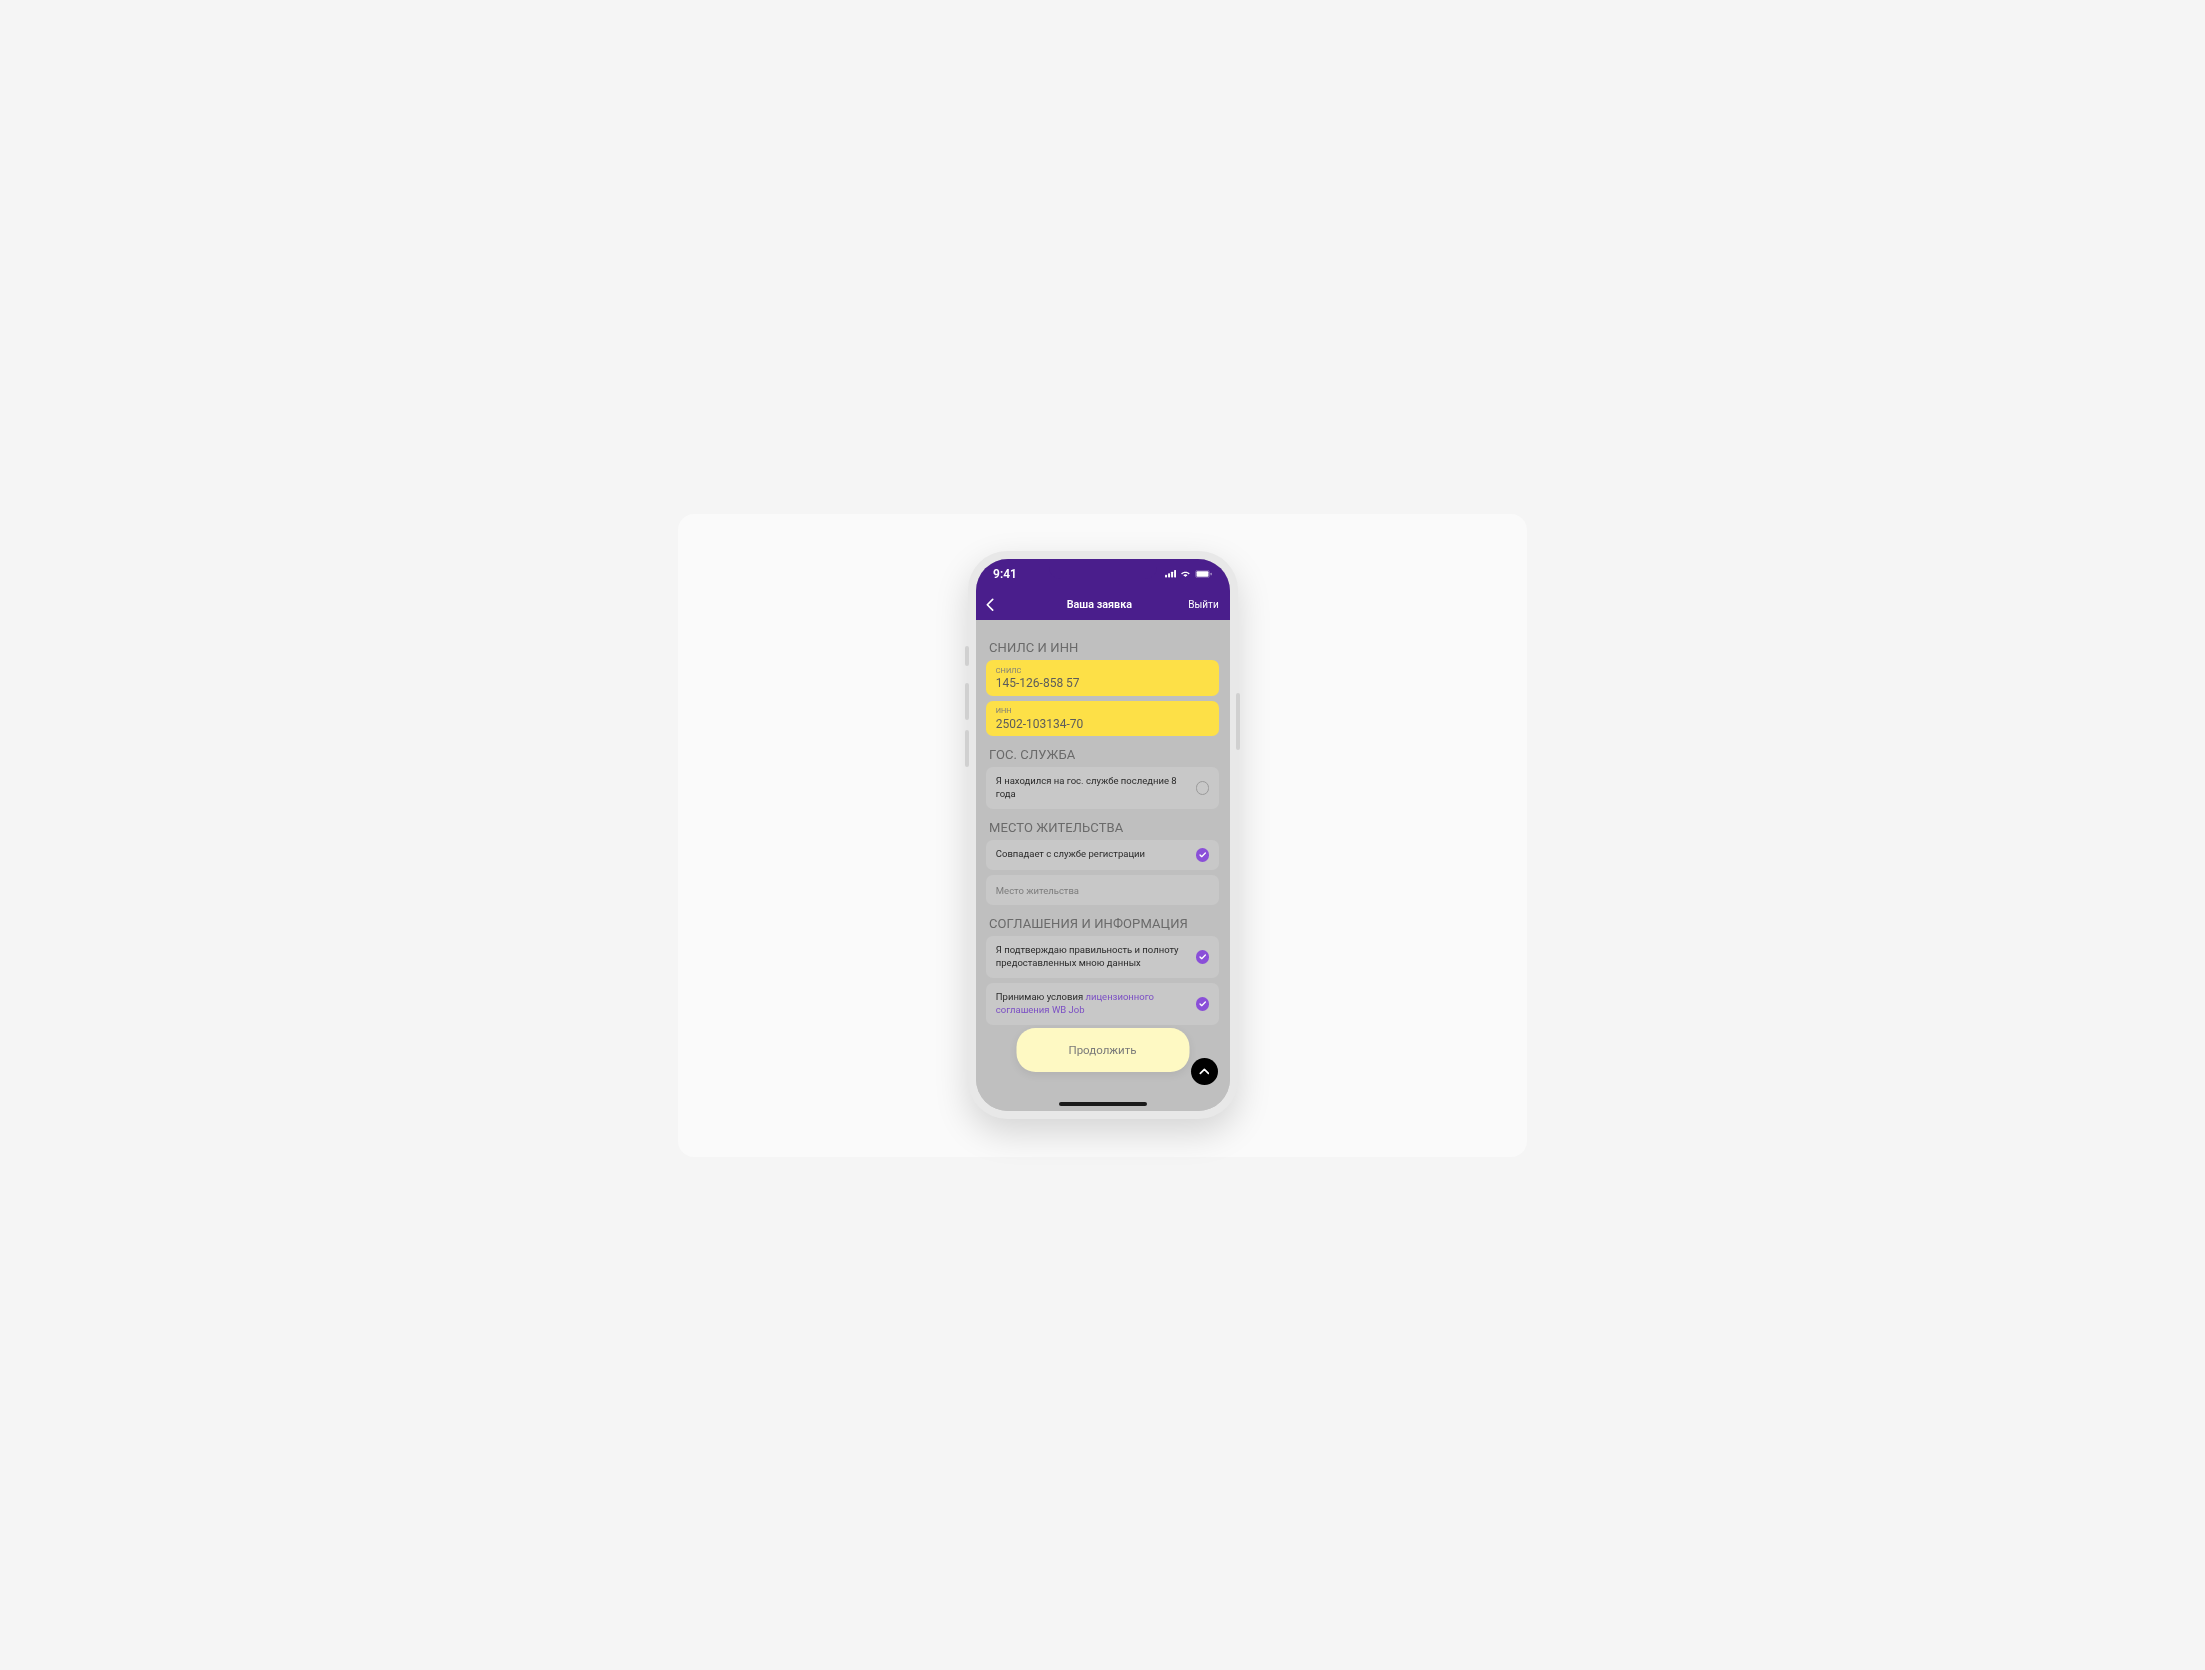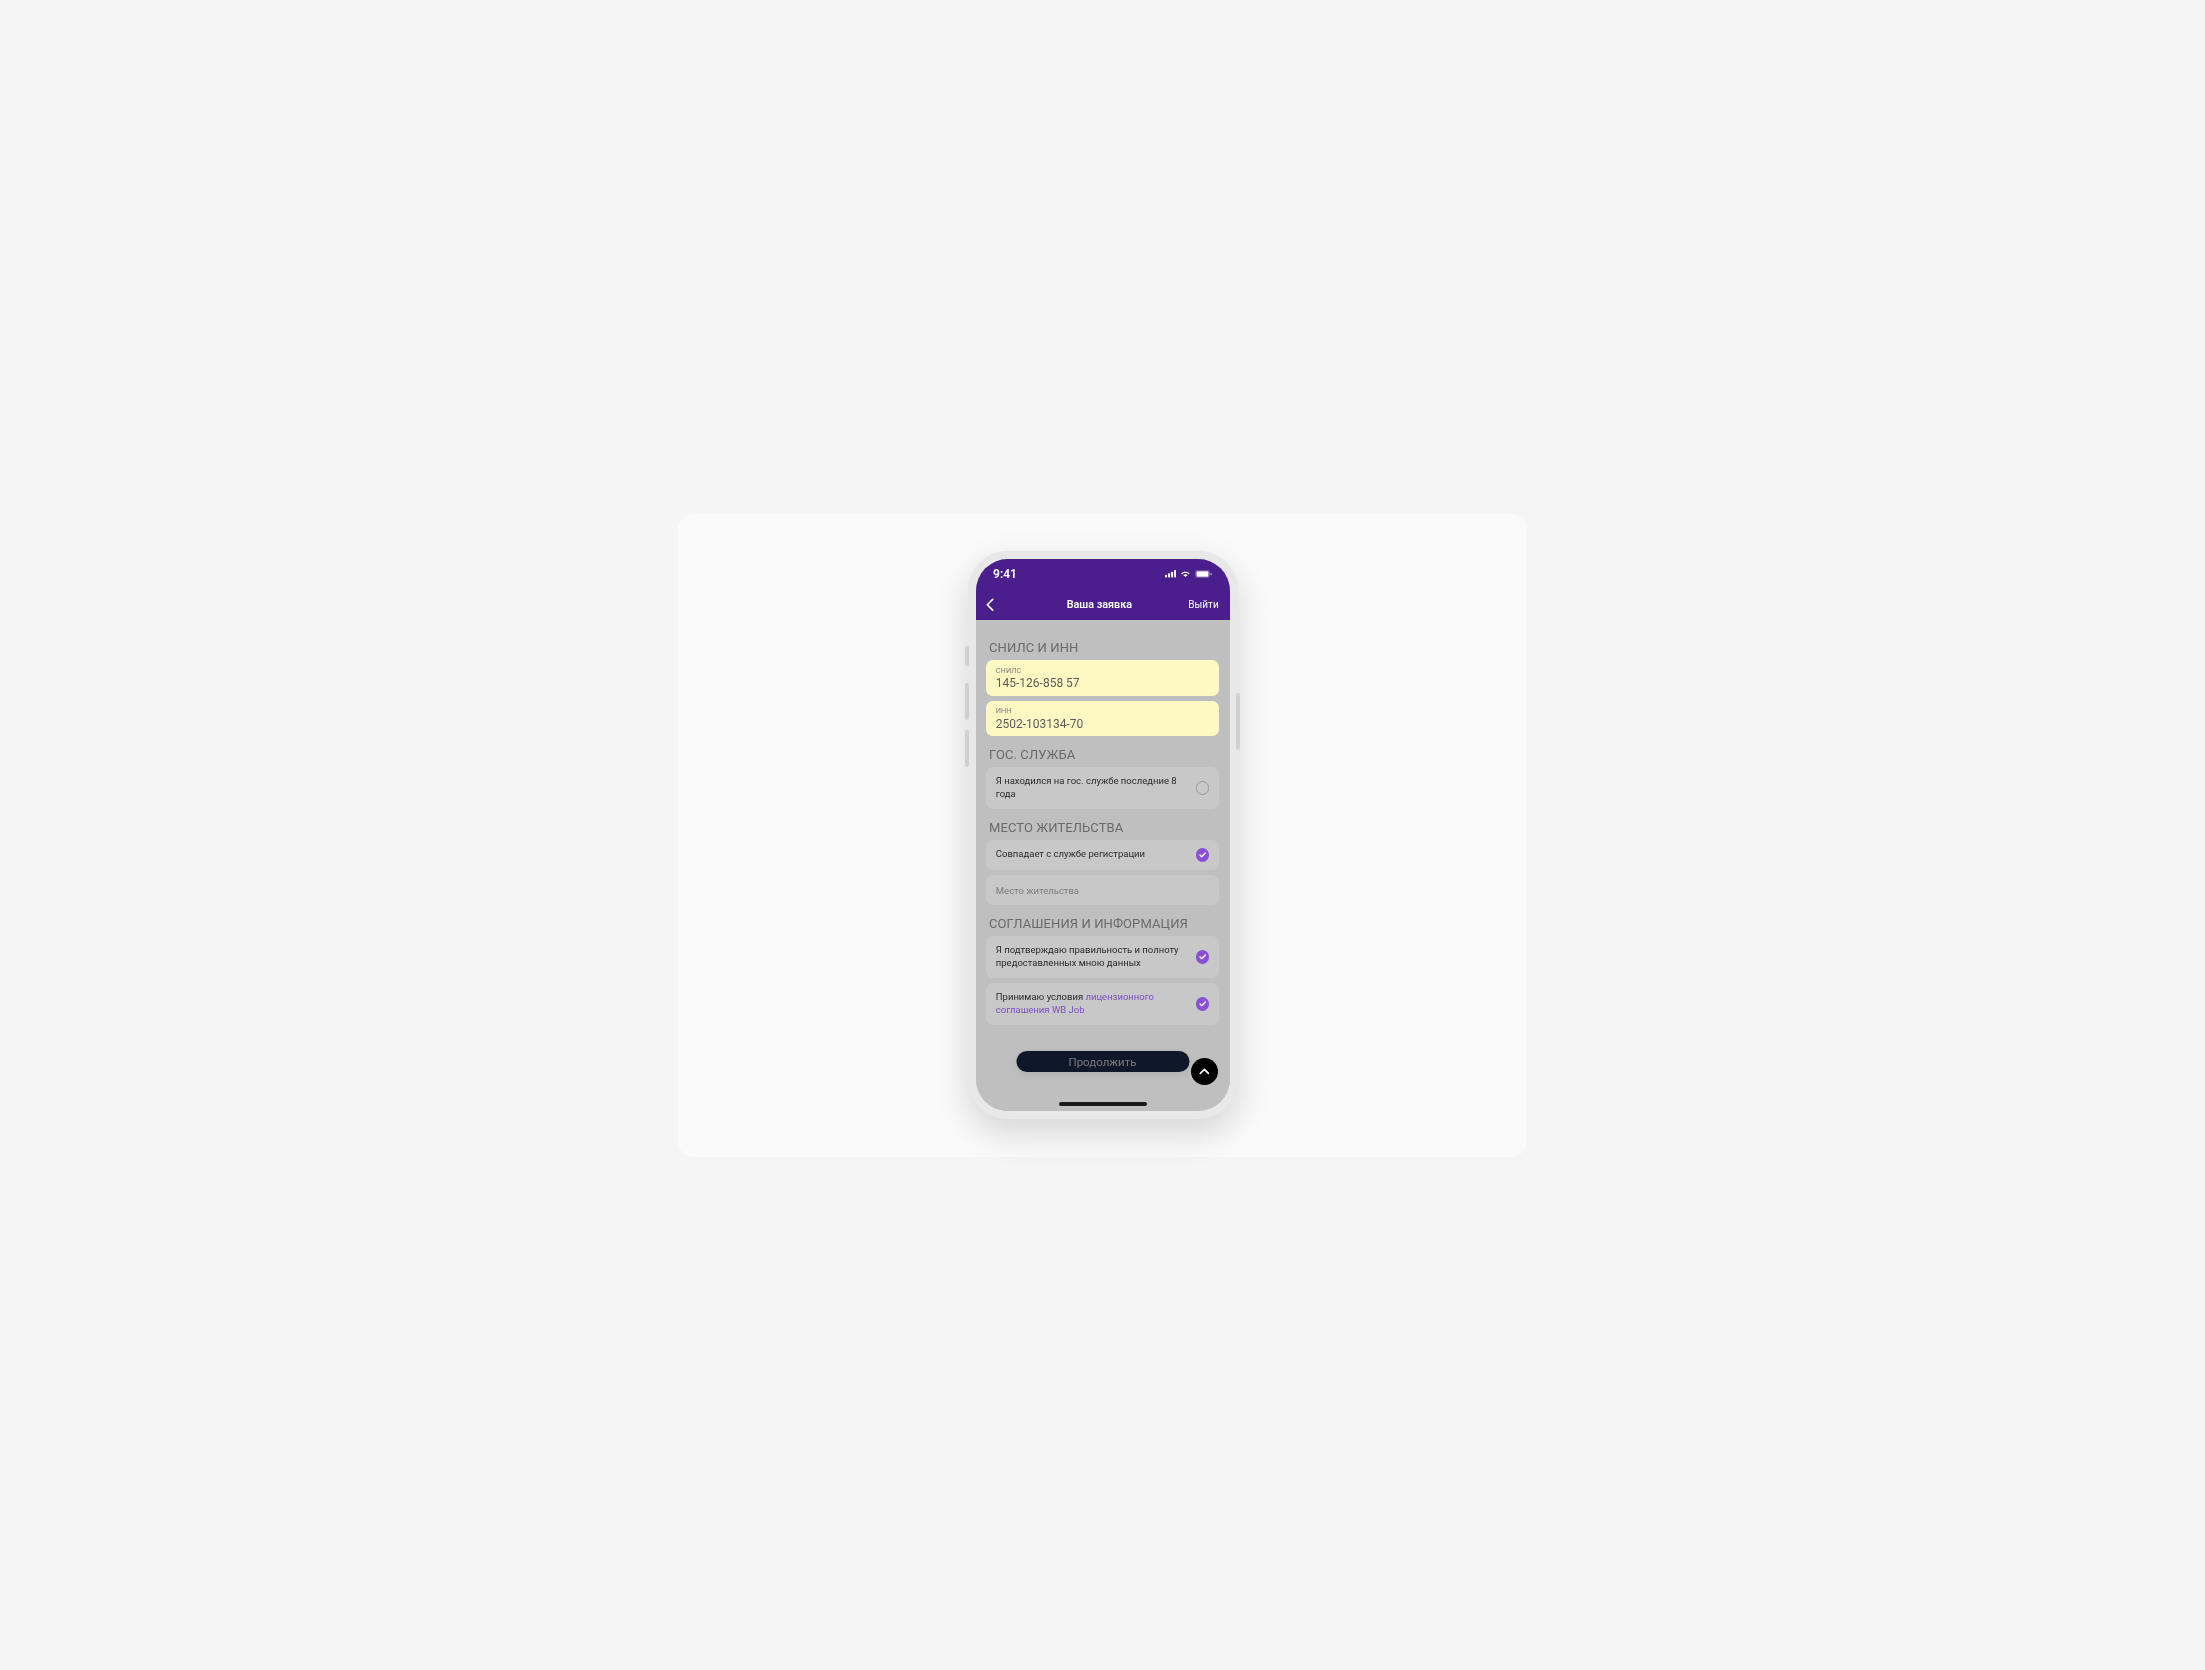"СНИЛС" .card { background: #fef9c3 -> #fde047 }
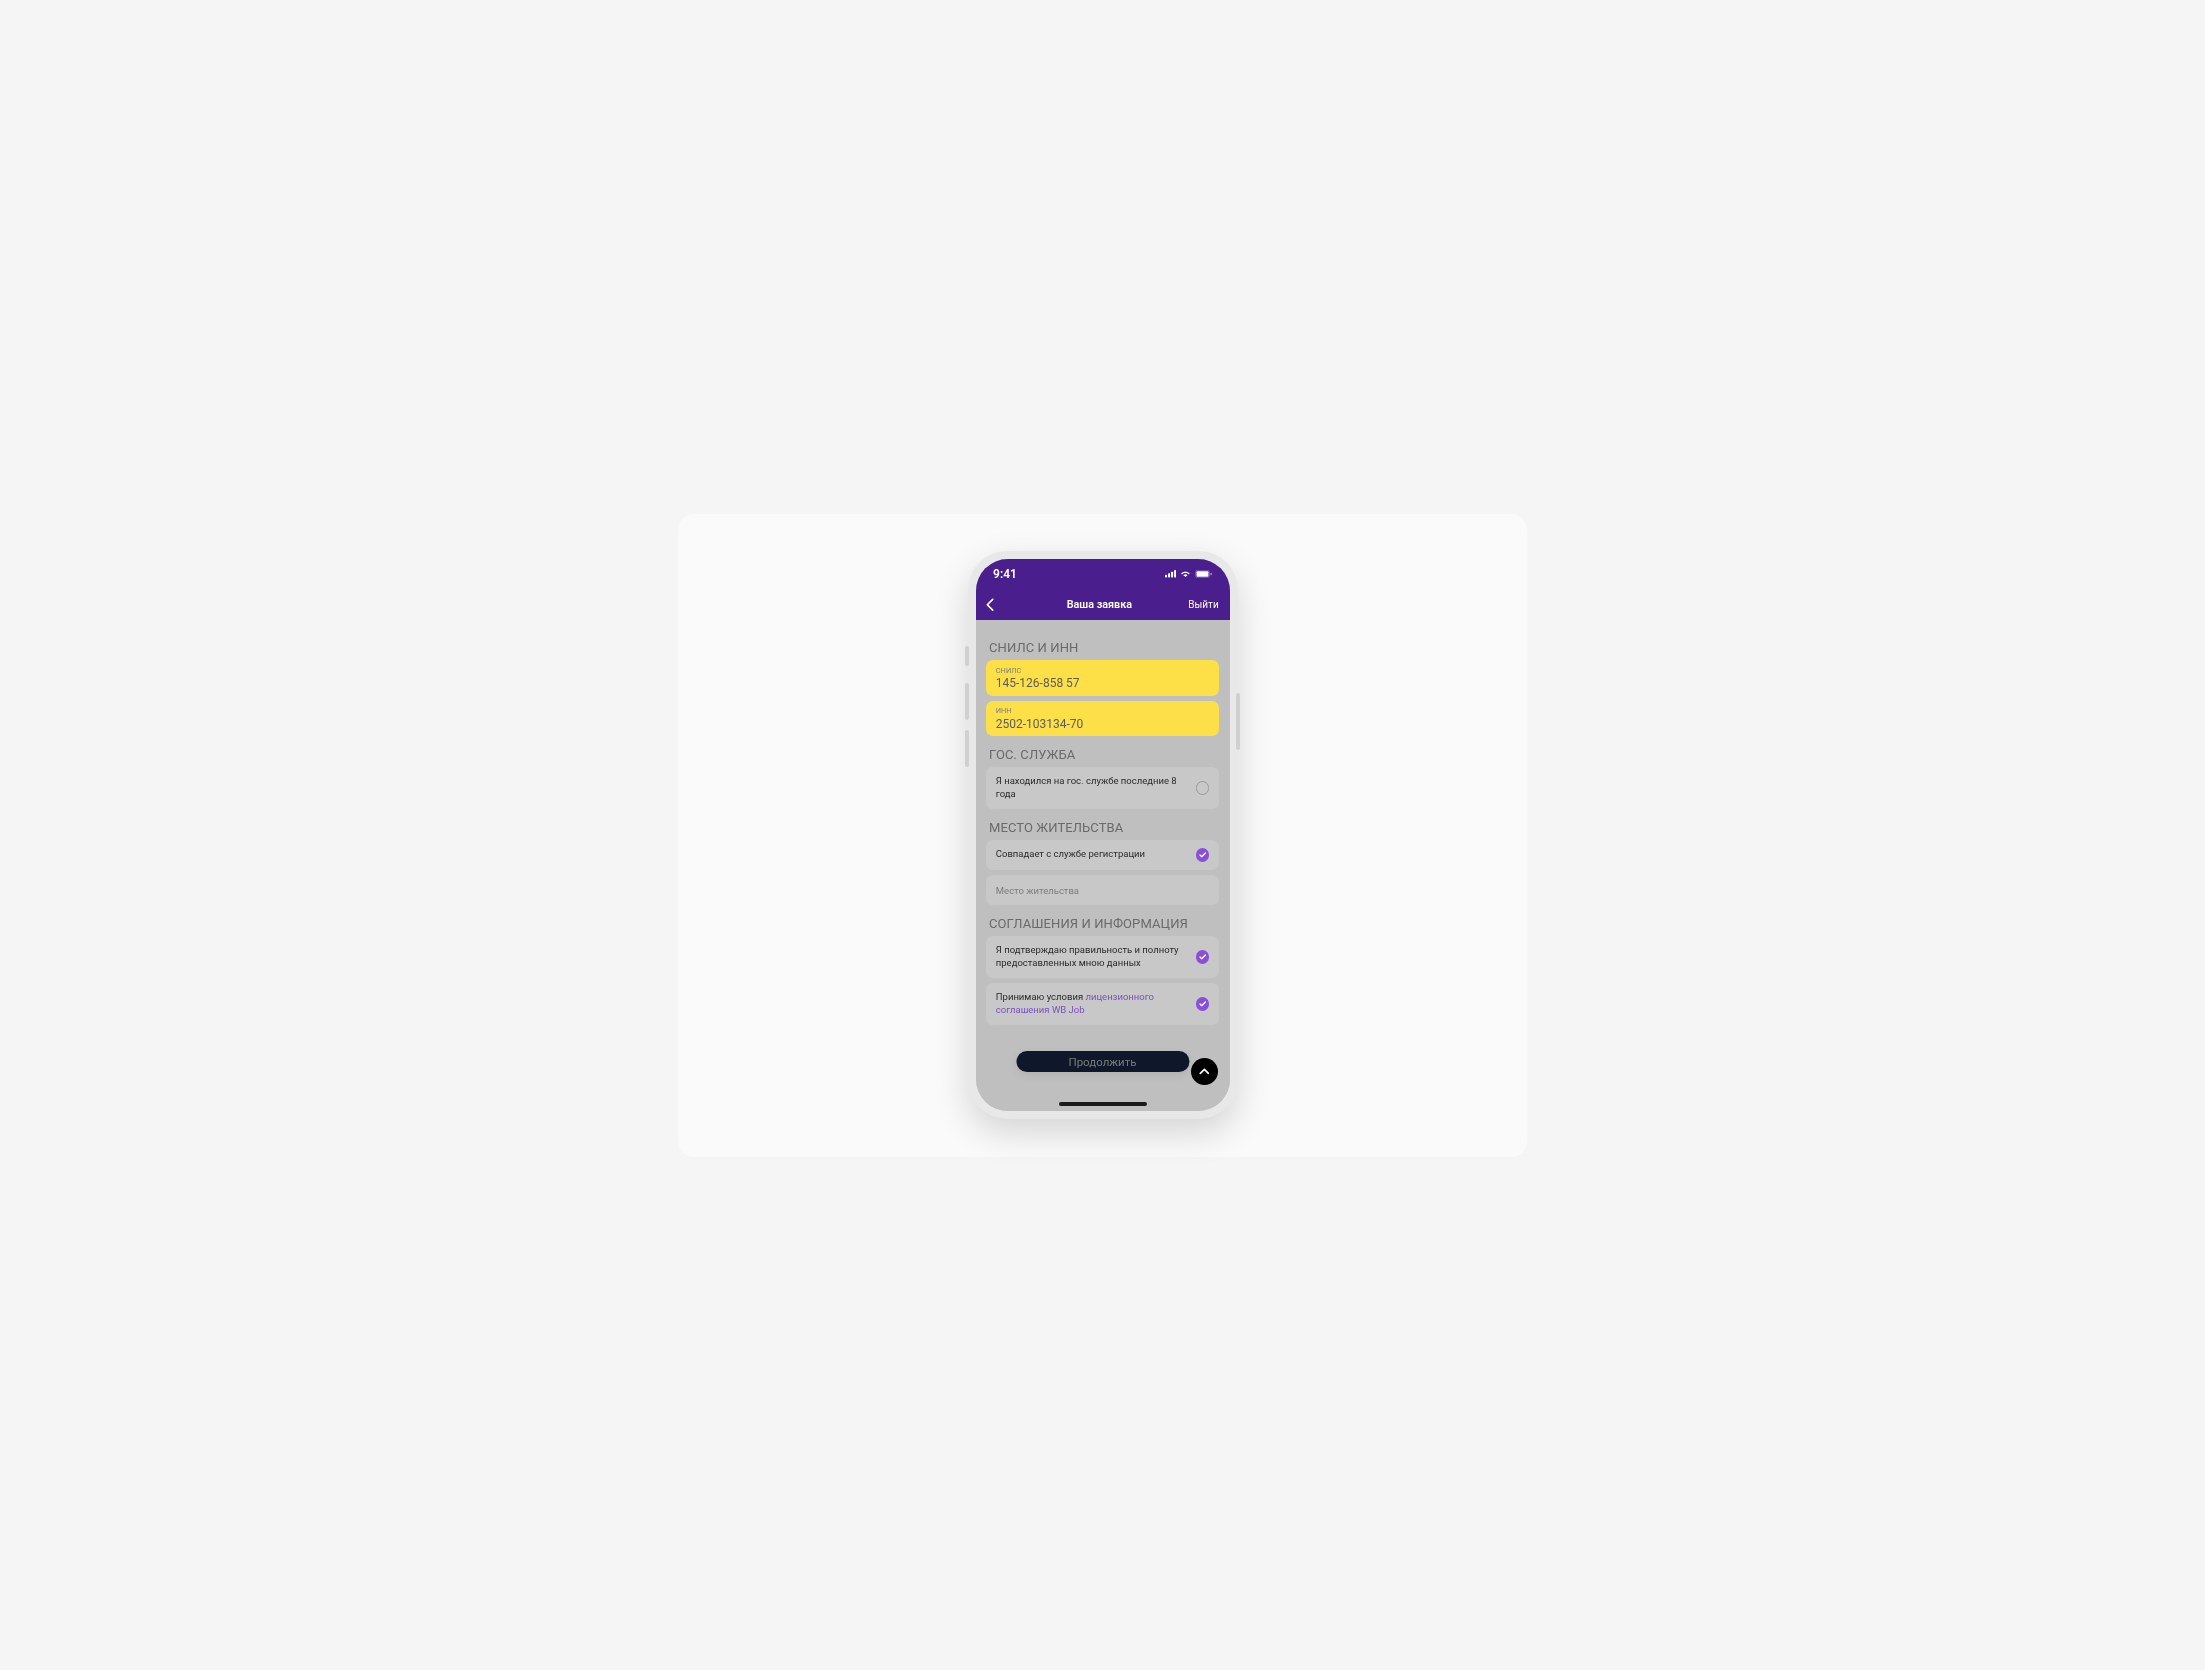"Продолжить" .continue-btn { background: #0f172a -> #fef9c3; height: 21px -> 44px }
